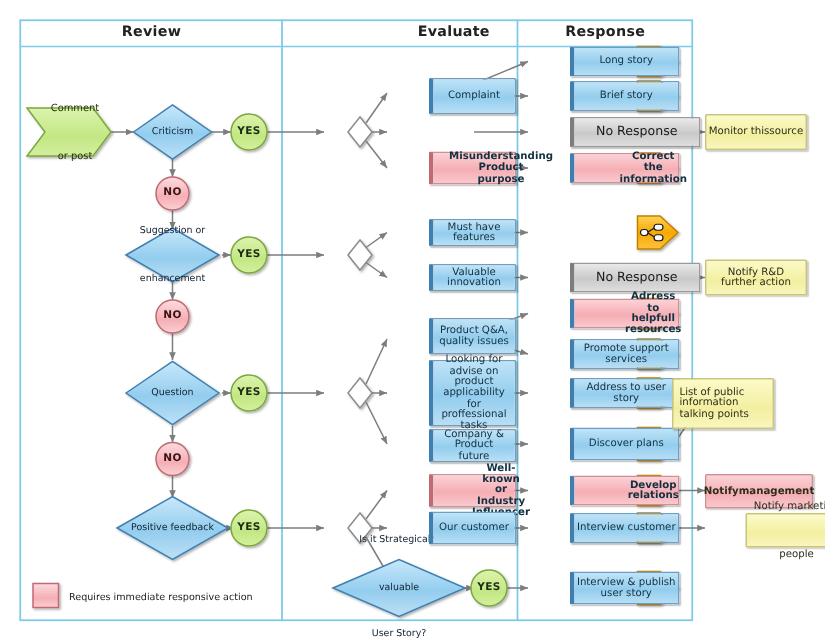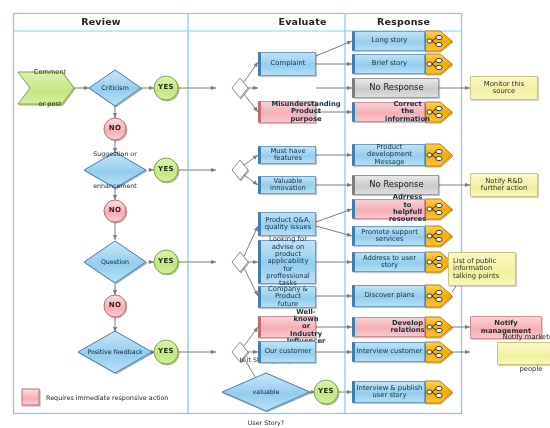"Long story" .box { margin-left: none -> 28px }
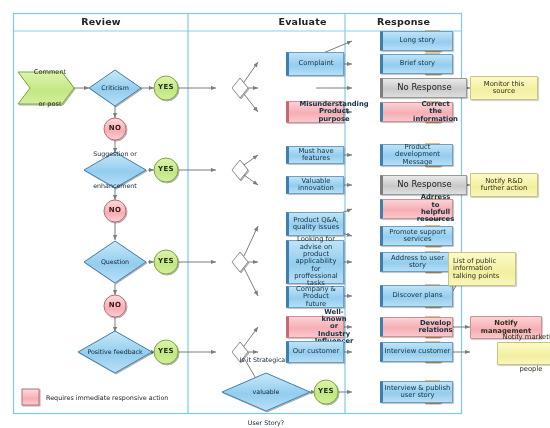"Monitor this" div.nd { flex-direction: column -> row }
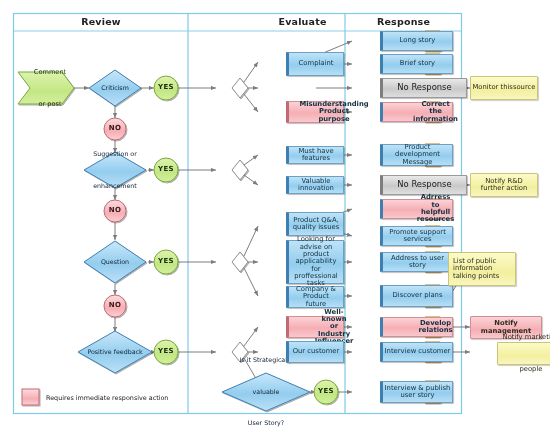"Product development" div.nd { html: <div> <span>Product development</span> <span>Message</span> </div> -> none }
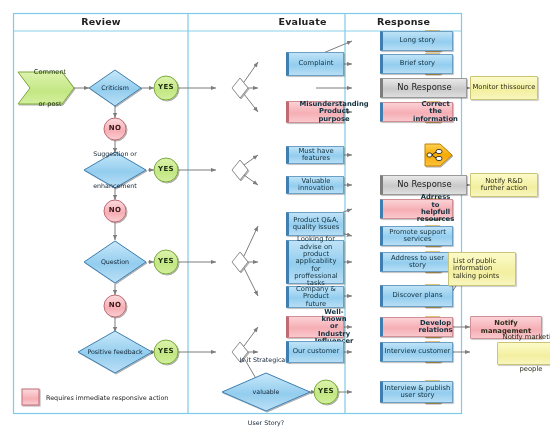"Notify" div.nd { flex-direction: column -> none }
